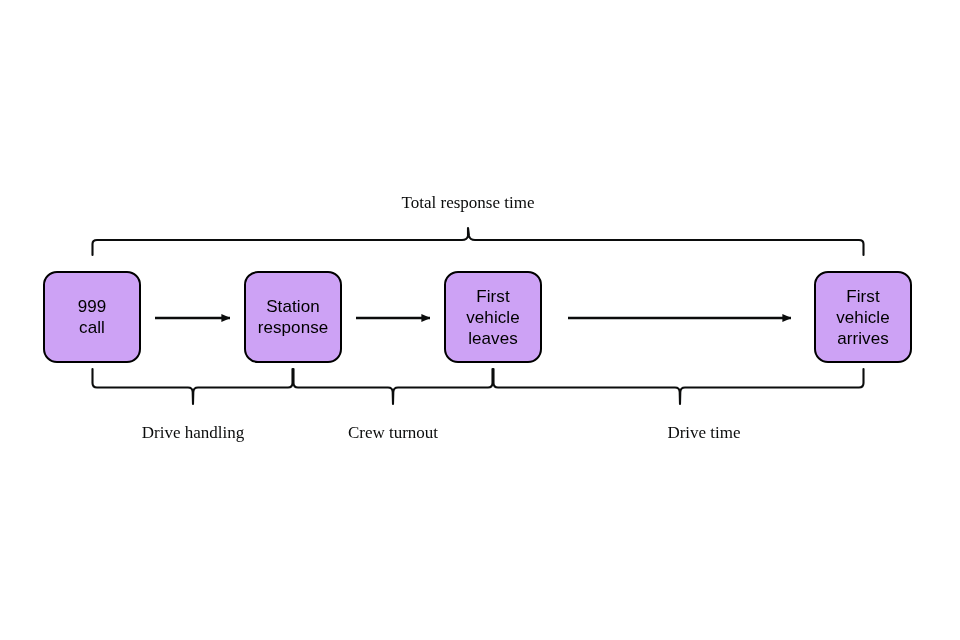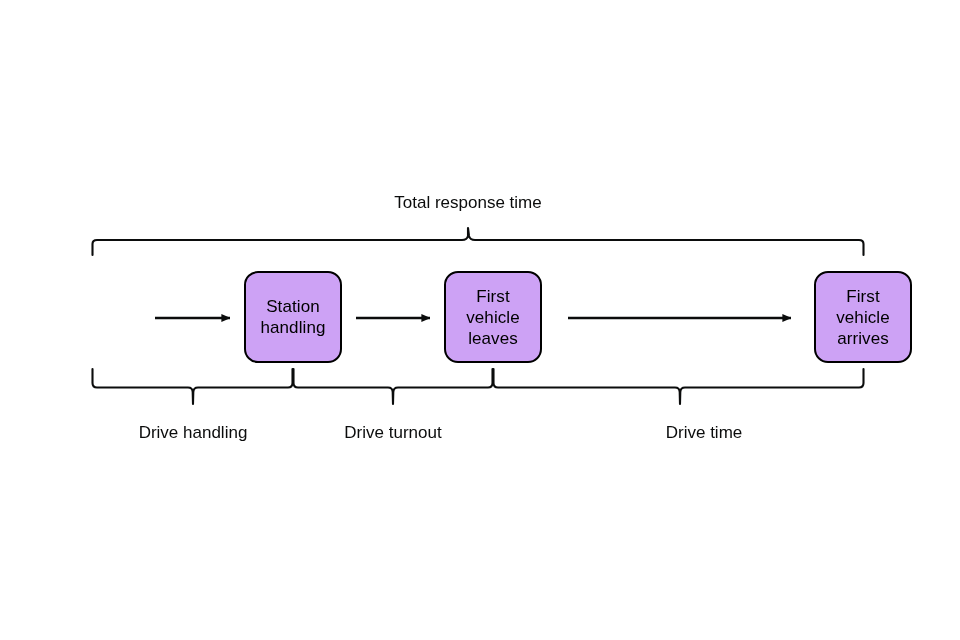"Total response time" .caption { font-family: Liberation Sans, sans-serif -> Liberation Serif, serif }
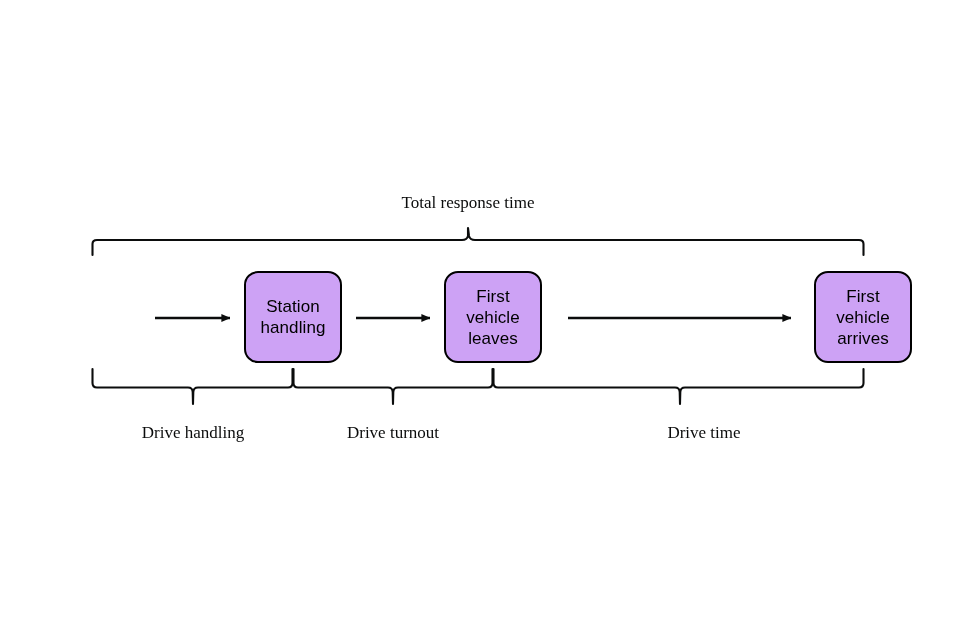"999" div.node-box { html: none -> <div>999 call</div> }
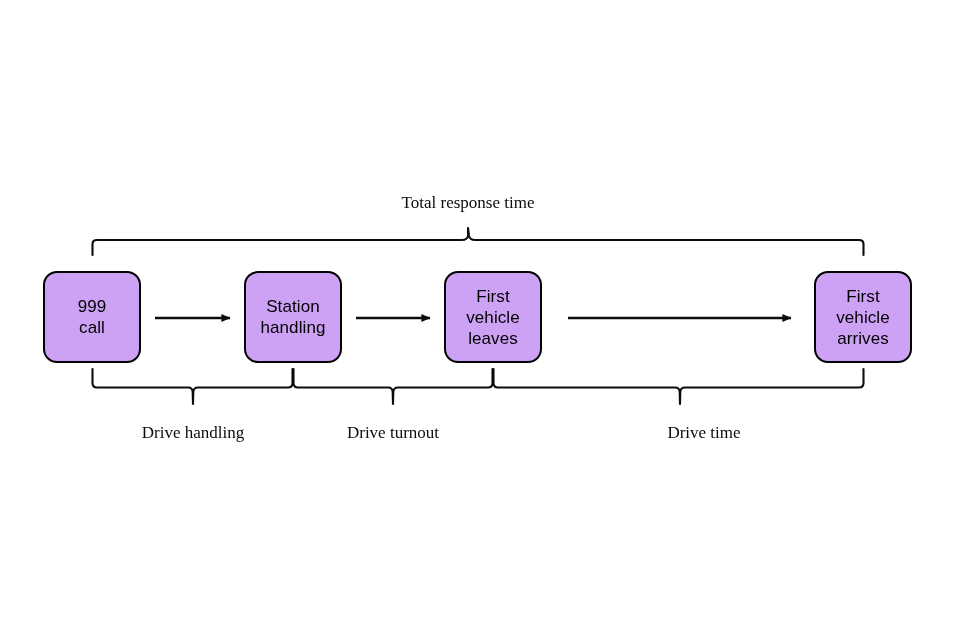"Station" div.node-box { text: handling -> response }
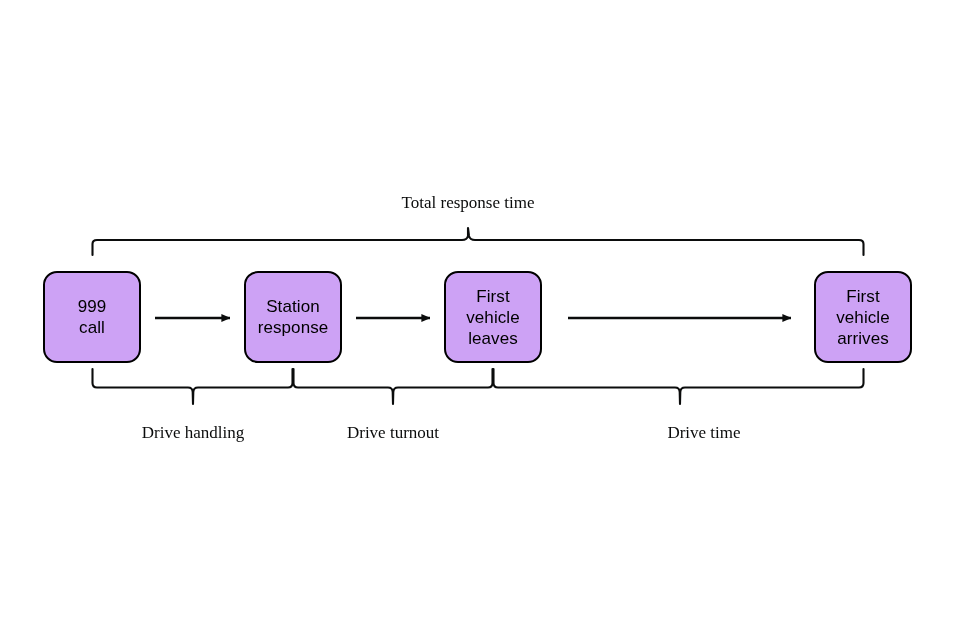"Drive turnout" div.caption { text: Drive -> Crew }
